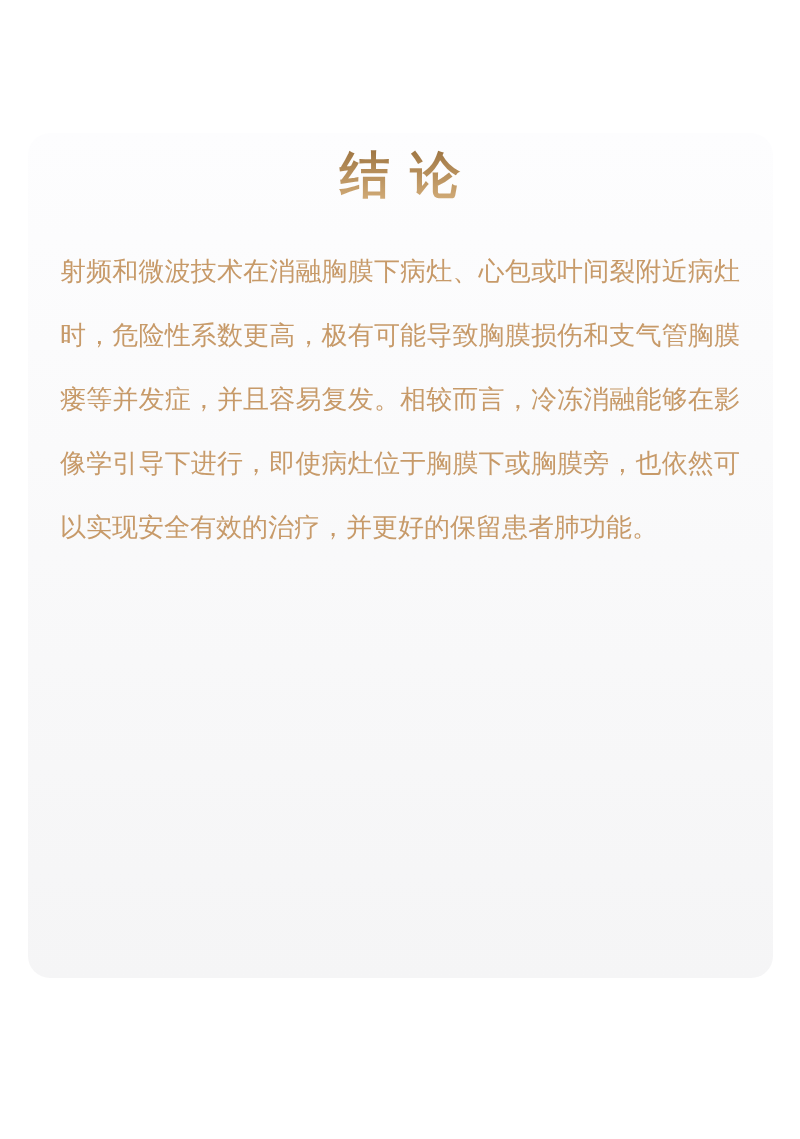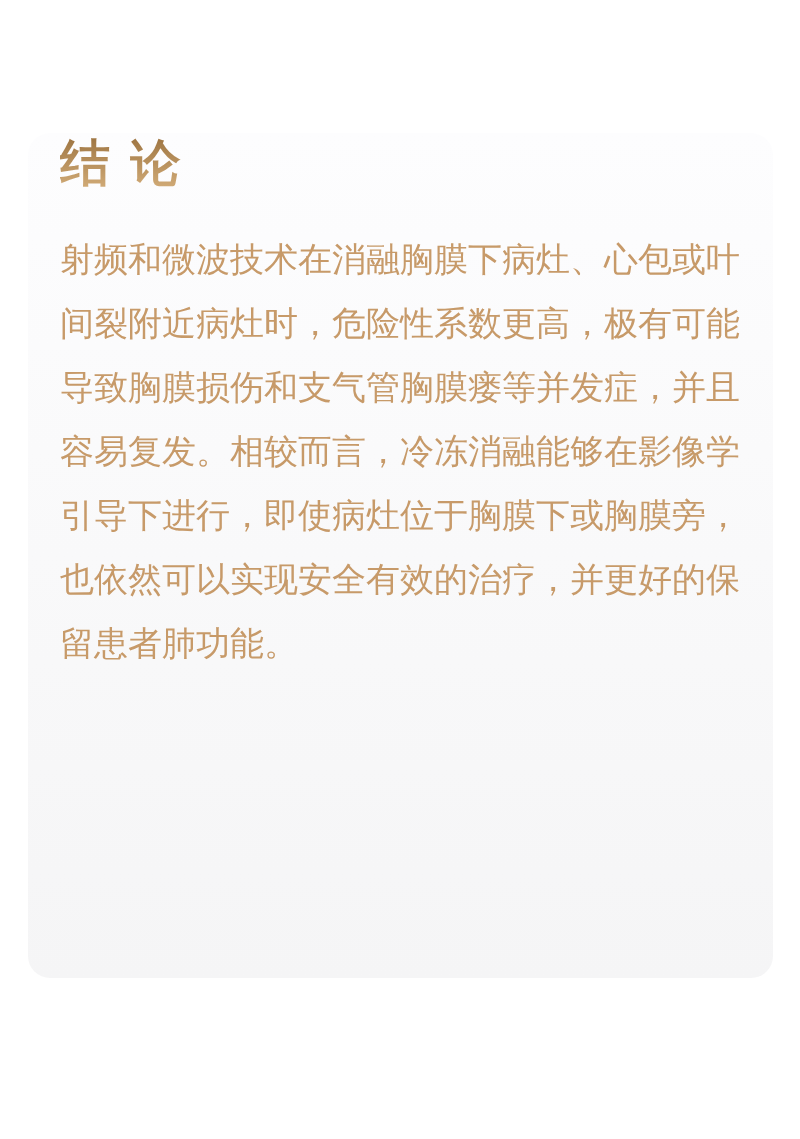"结 论" .card-title { margin: 0 -> 12px; text-align: left -> center }
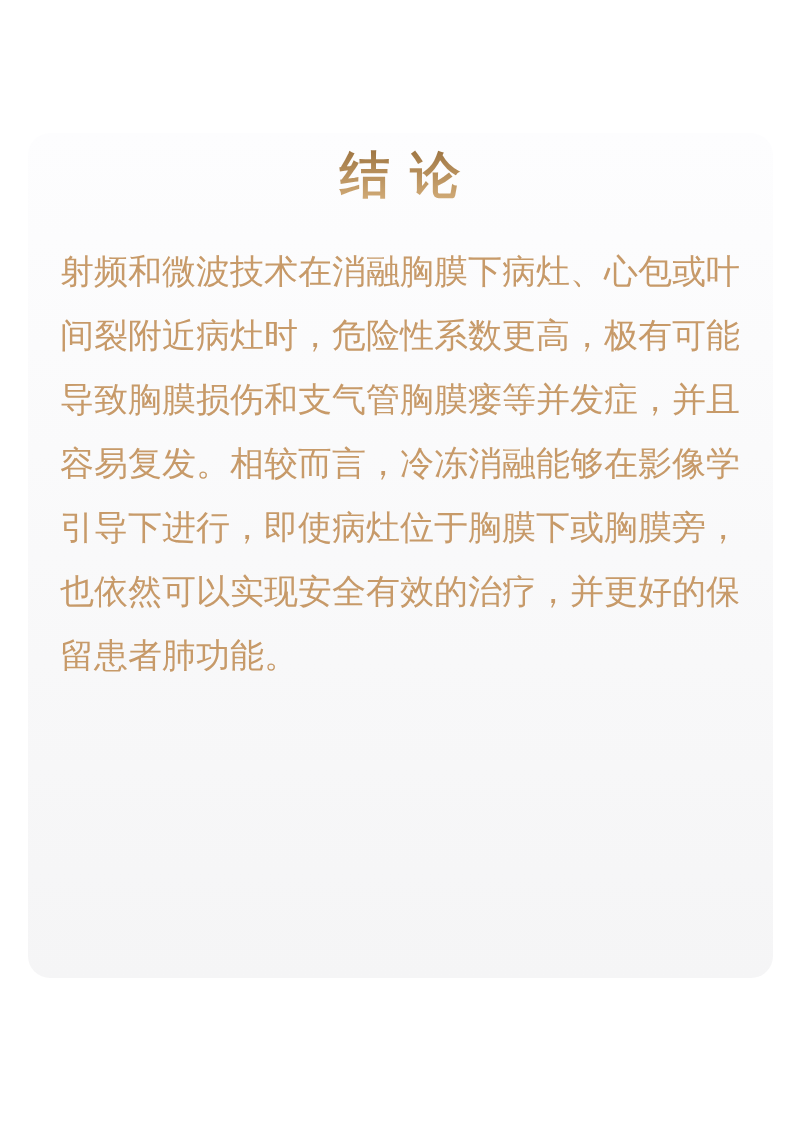"射频和微波技术在消融胸膜下病灶、心包或叶间裂附近病灶时，危险性系数更高，极有可能" .card-paragraph { font-size: 34px -> 26px }
